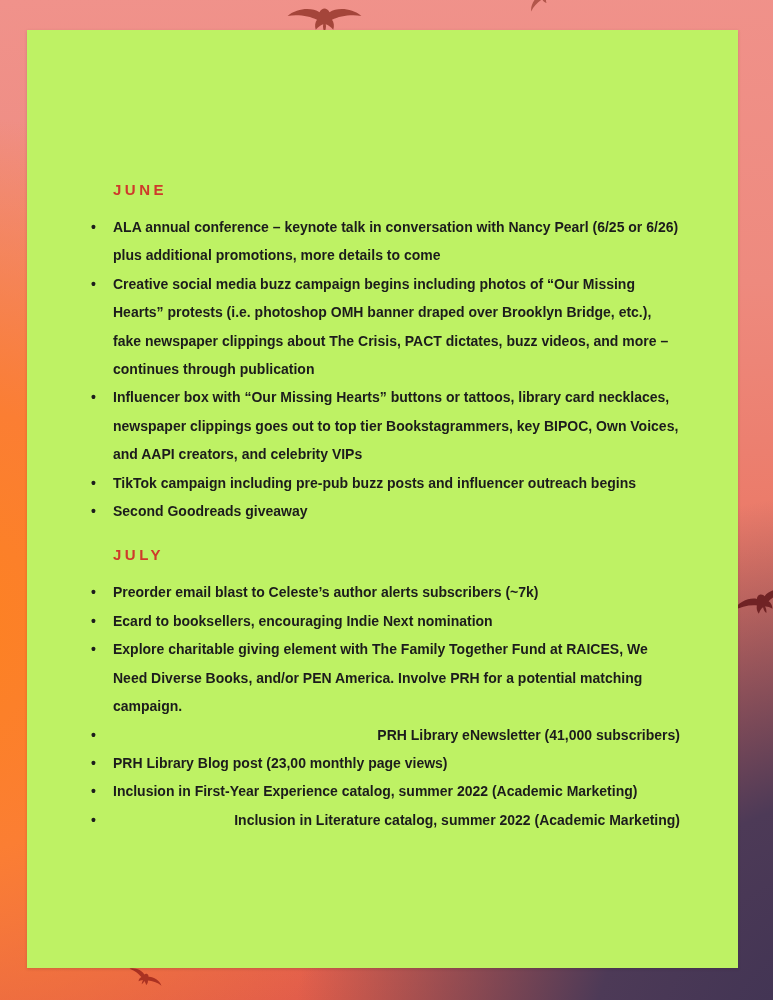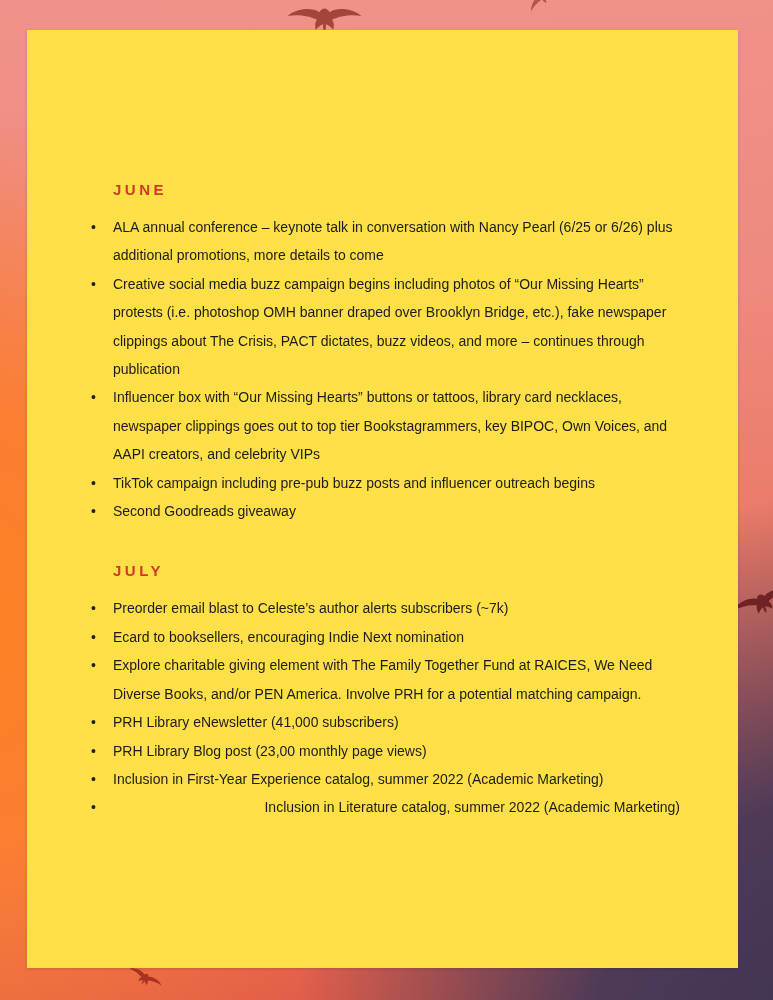"JUNE" .sheet { background: #fde047 -> #bef264 }
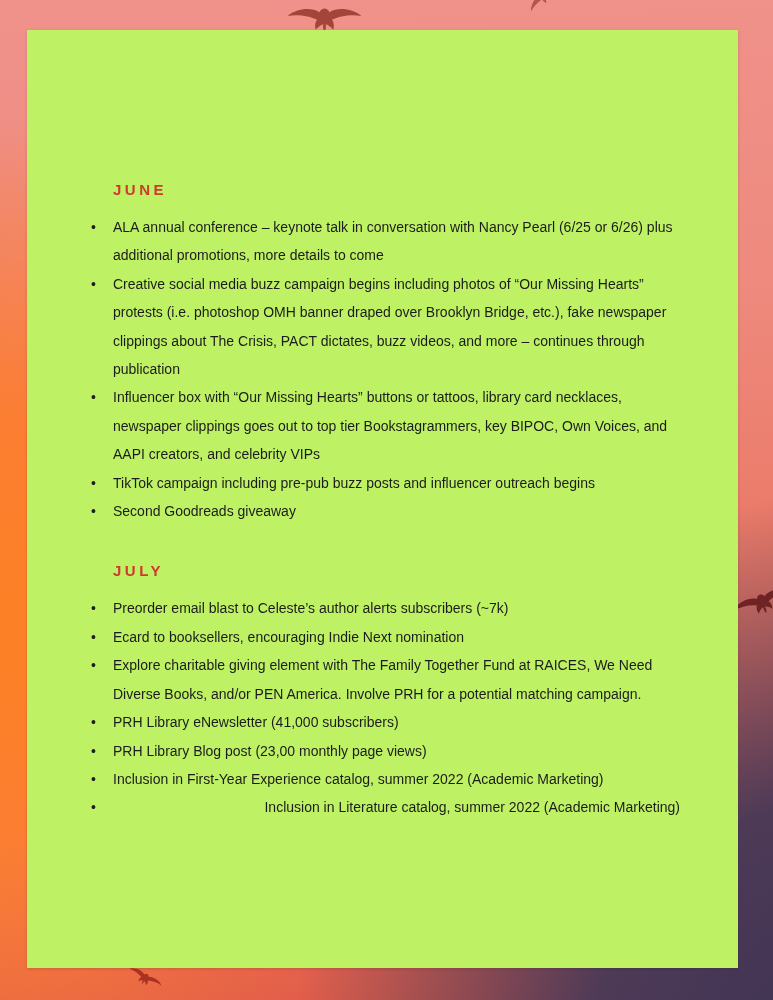"ALA annual conference – keynote" .bullet-item { font-weight: none -> bold }
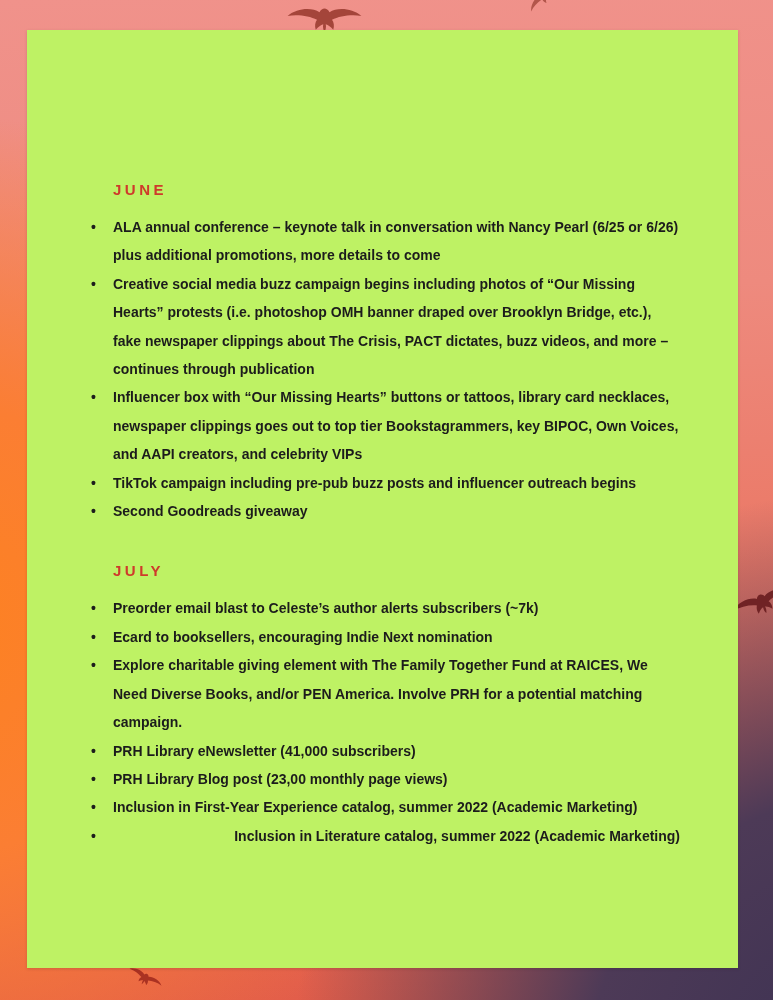"JULY" .doc-section + .doc-section { margin-top: 36px -> 20px }
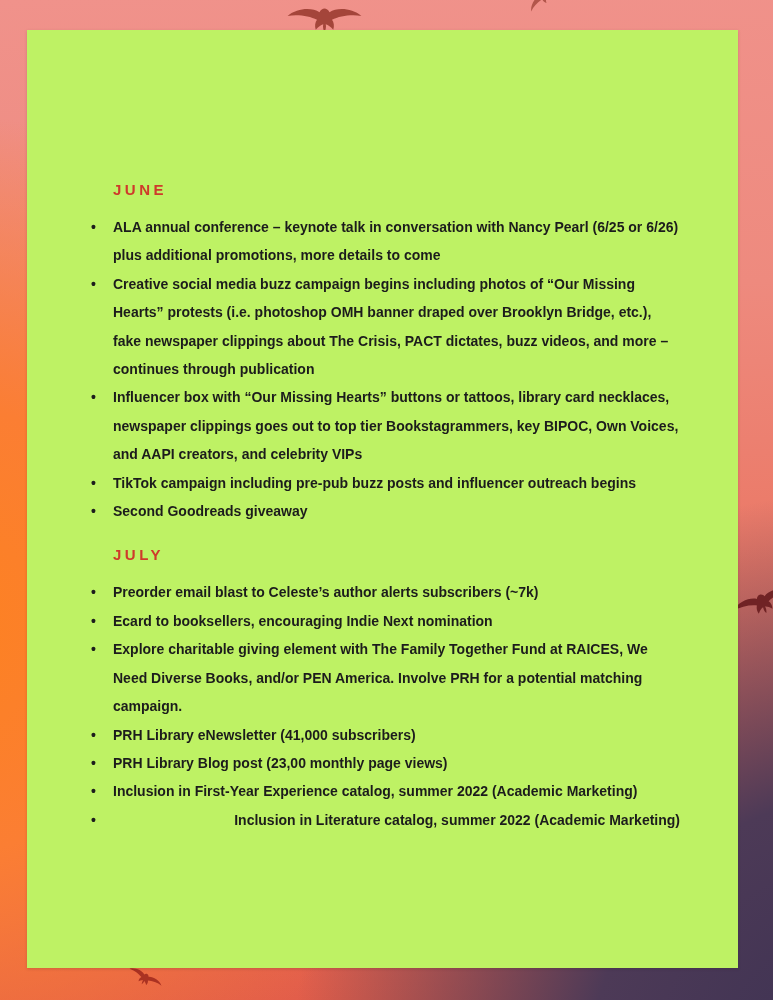"PRH Library eNewsletter (41,000" li.bullet-item { text-align: none -> right }
